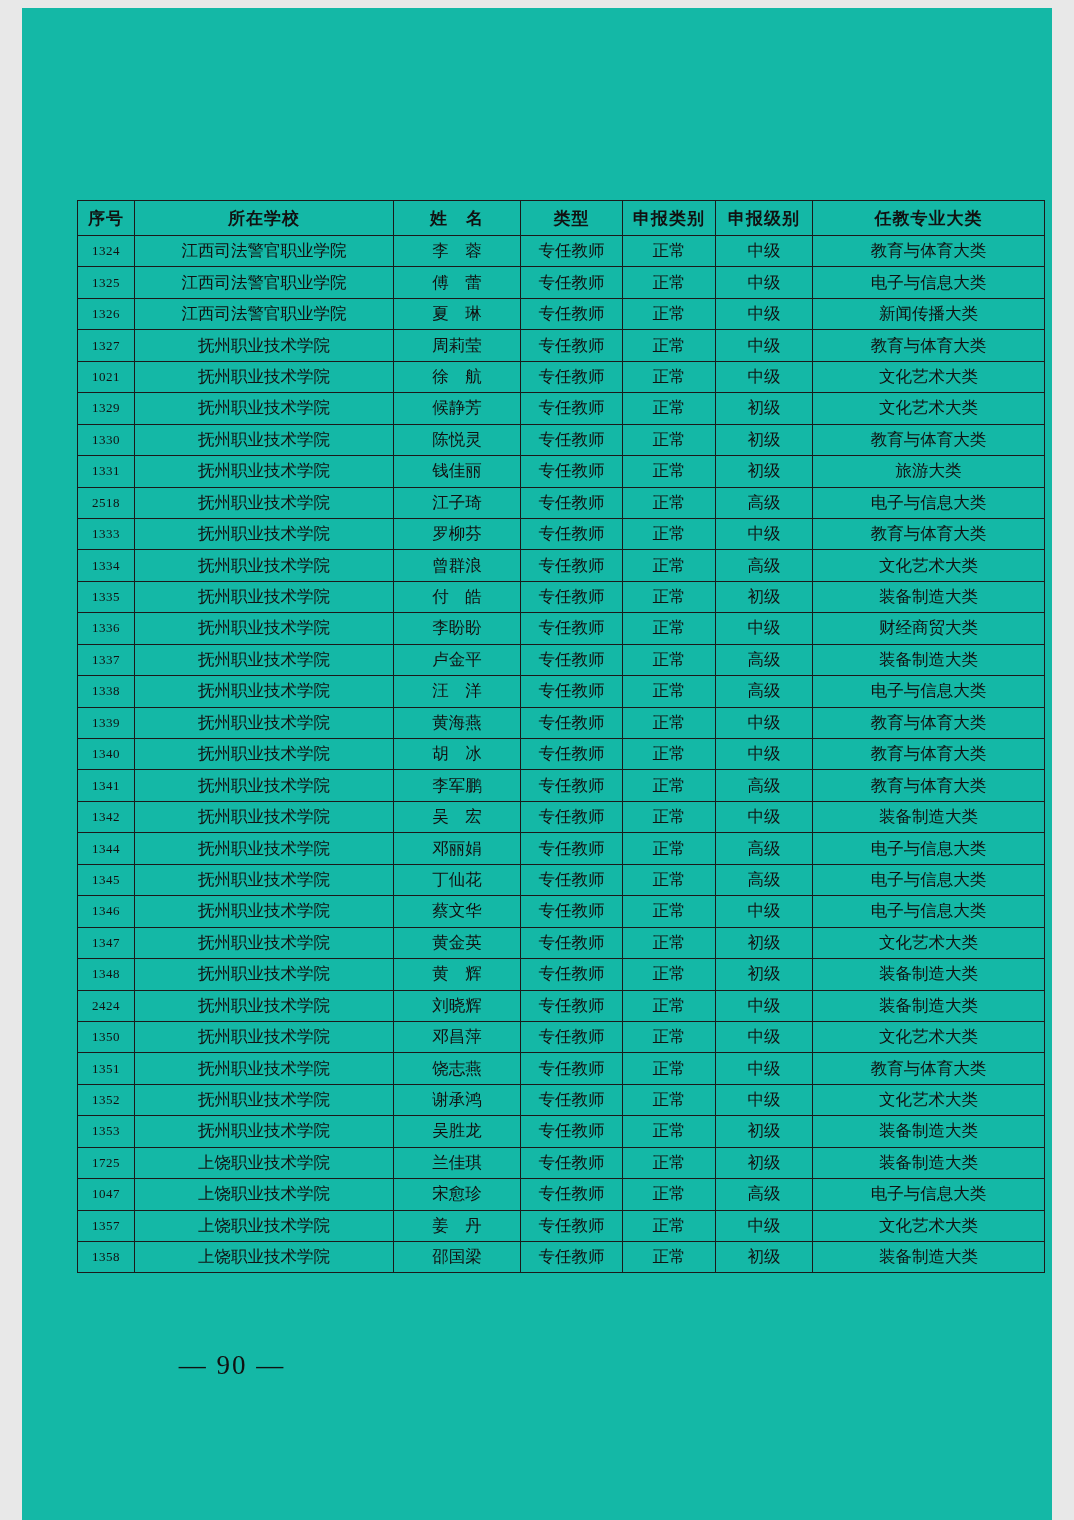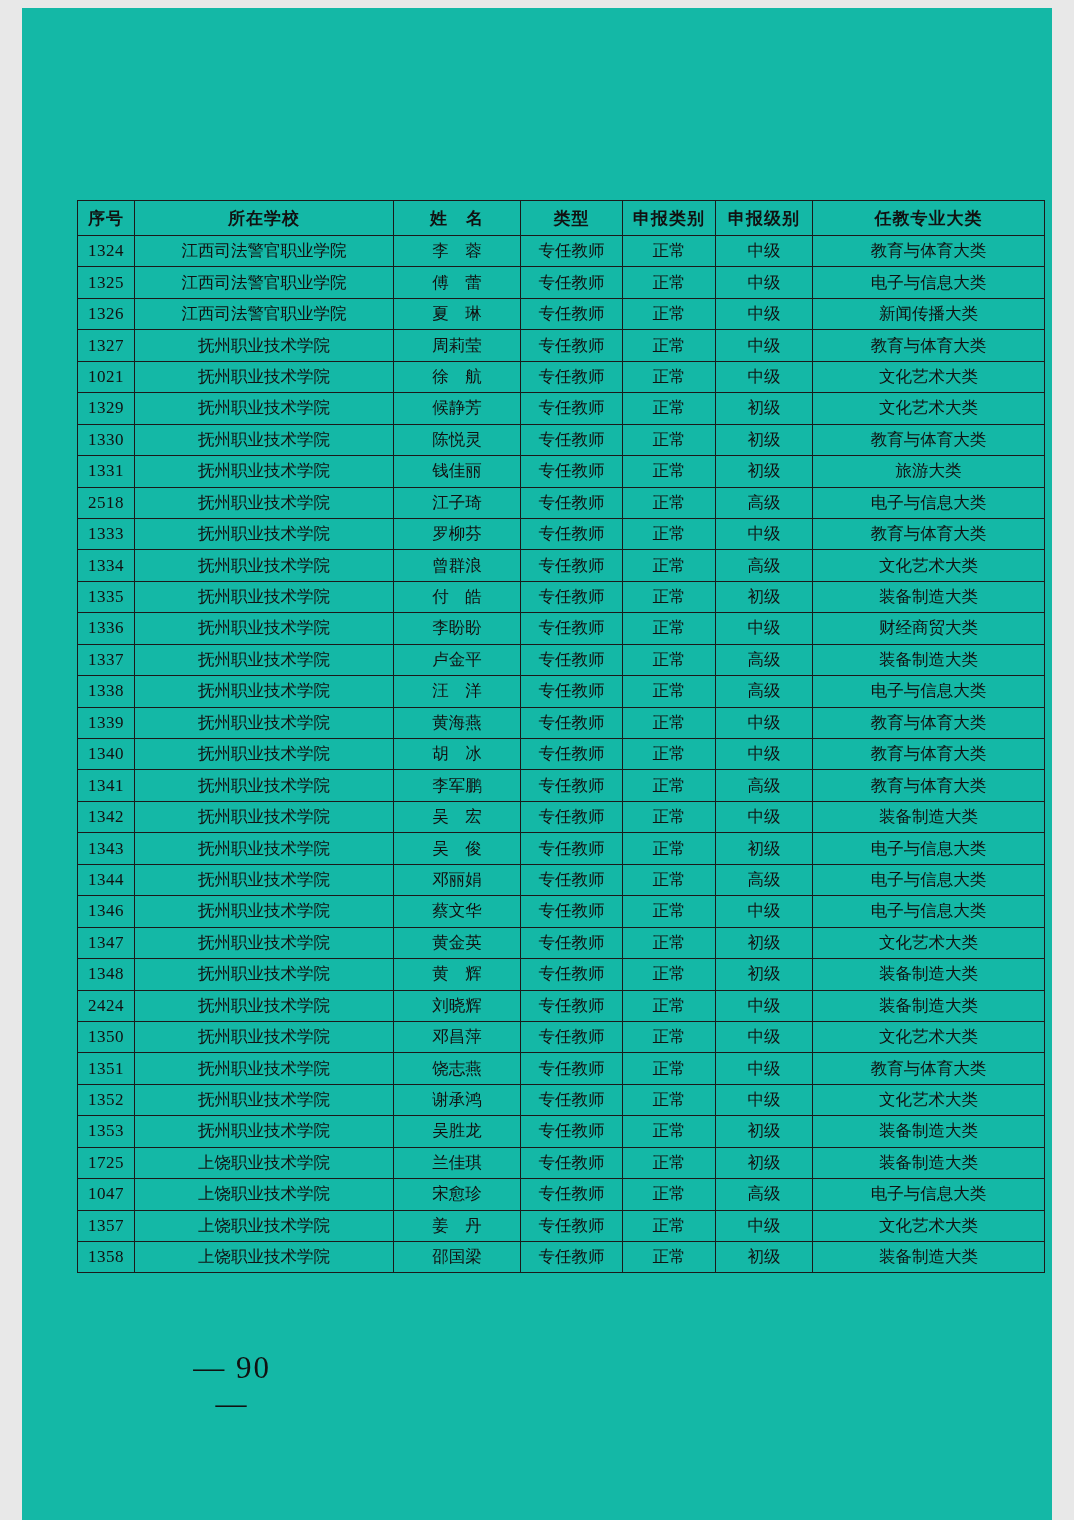"1324" table.roster td.col-index { font-size: 17px -> 13px }
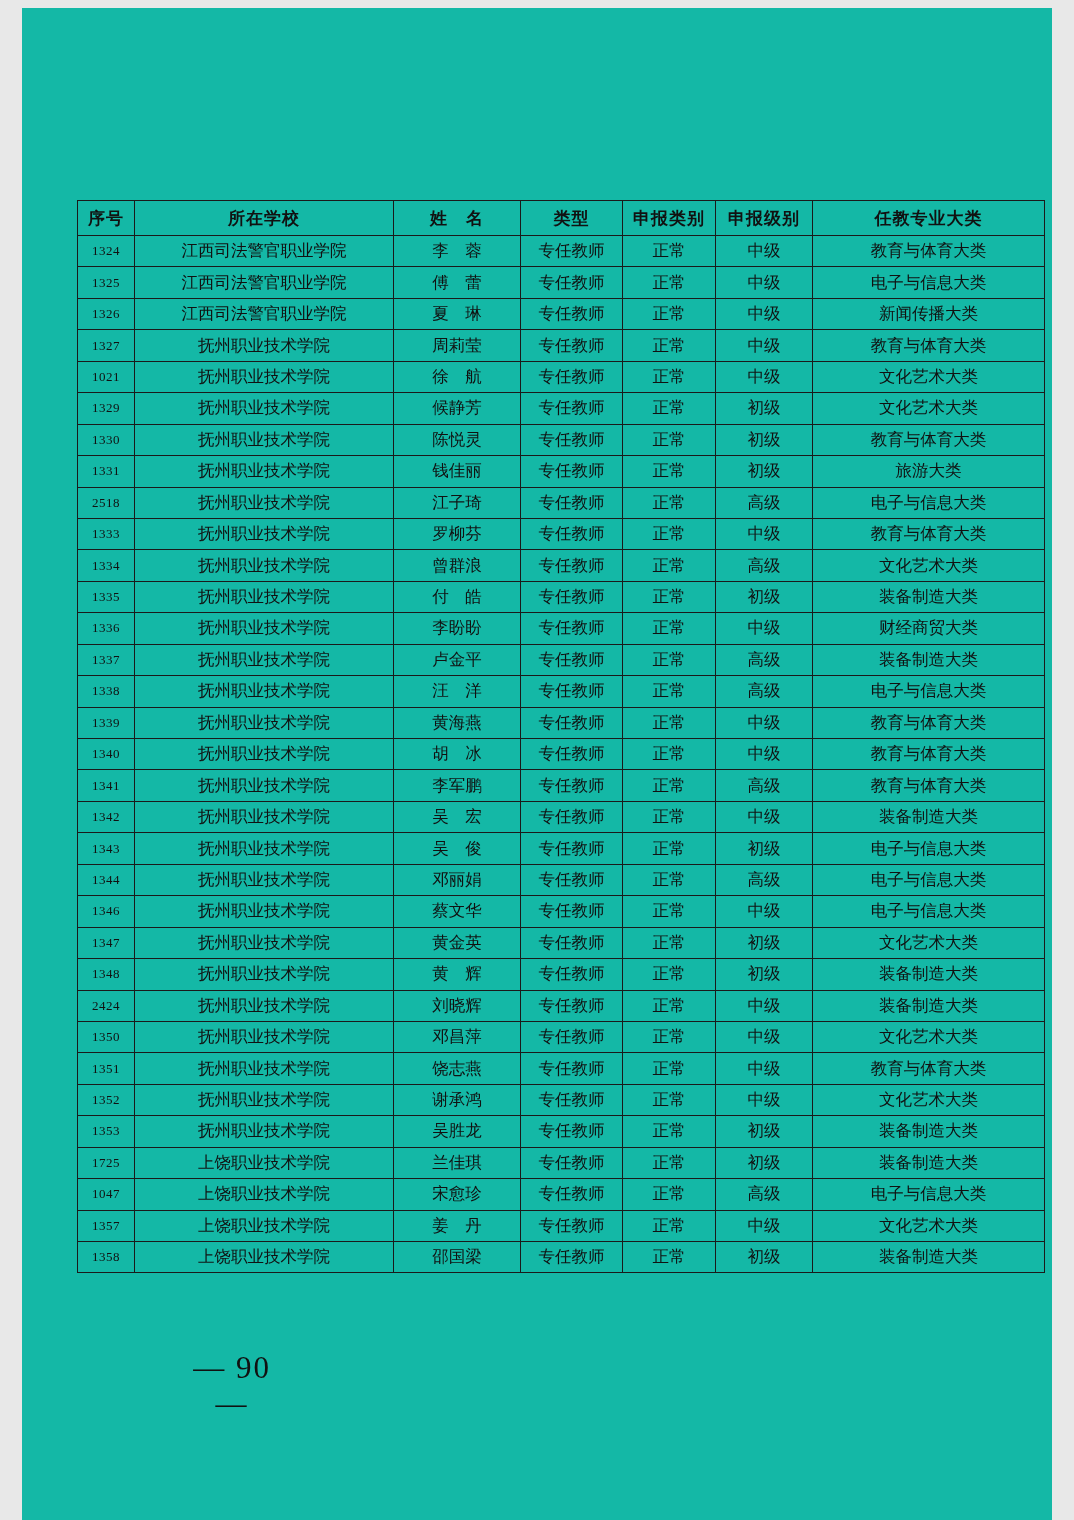"1343" tr { html: <tr> <td>1343</td> <td>抚州职业技术学院</td> <td>吴 俊</td> <td>专任教师</td> <td>正常</td> <td>初级</td> <td>电子与信息大类</td> </tr> -> none }
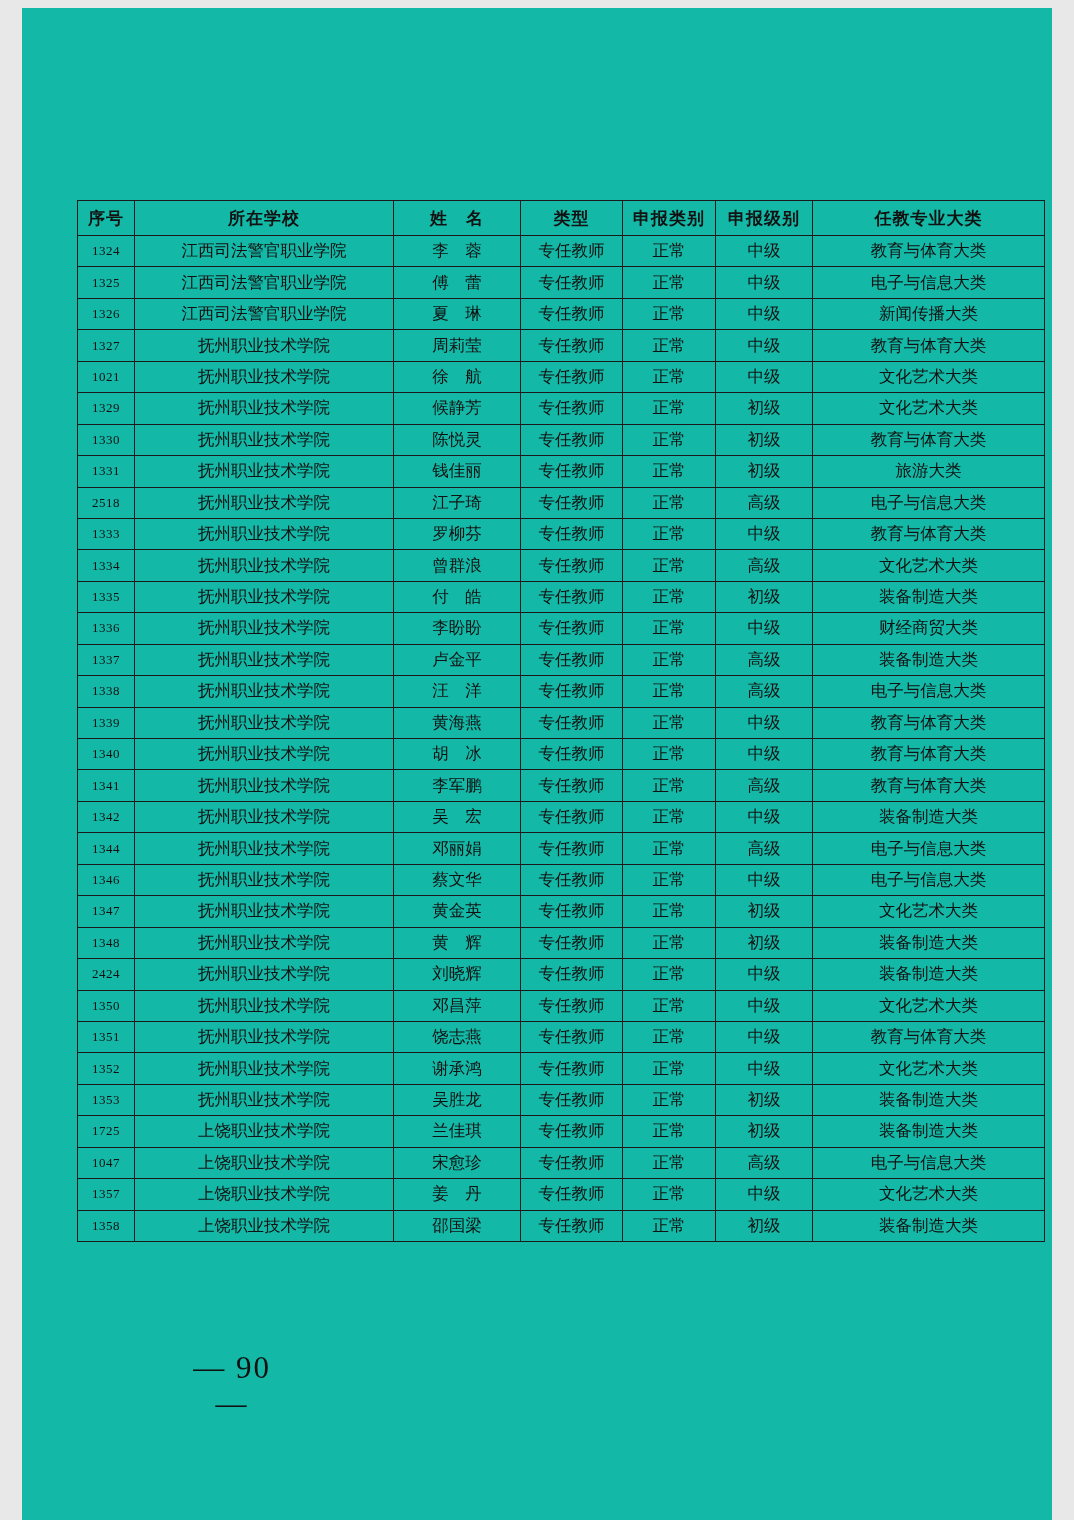"1345" tr { html: none -> <tr> <td>1345</td> <td>抚州职业技术学院</td> <td>丁仙花</td> <td>专任教师</td> <td>正常</td> <td>高级</td> <td>电子与信息大类</td> </tr> }
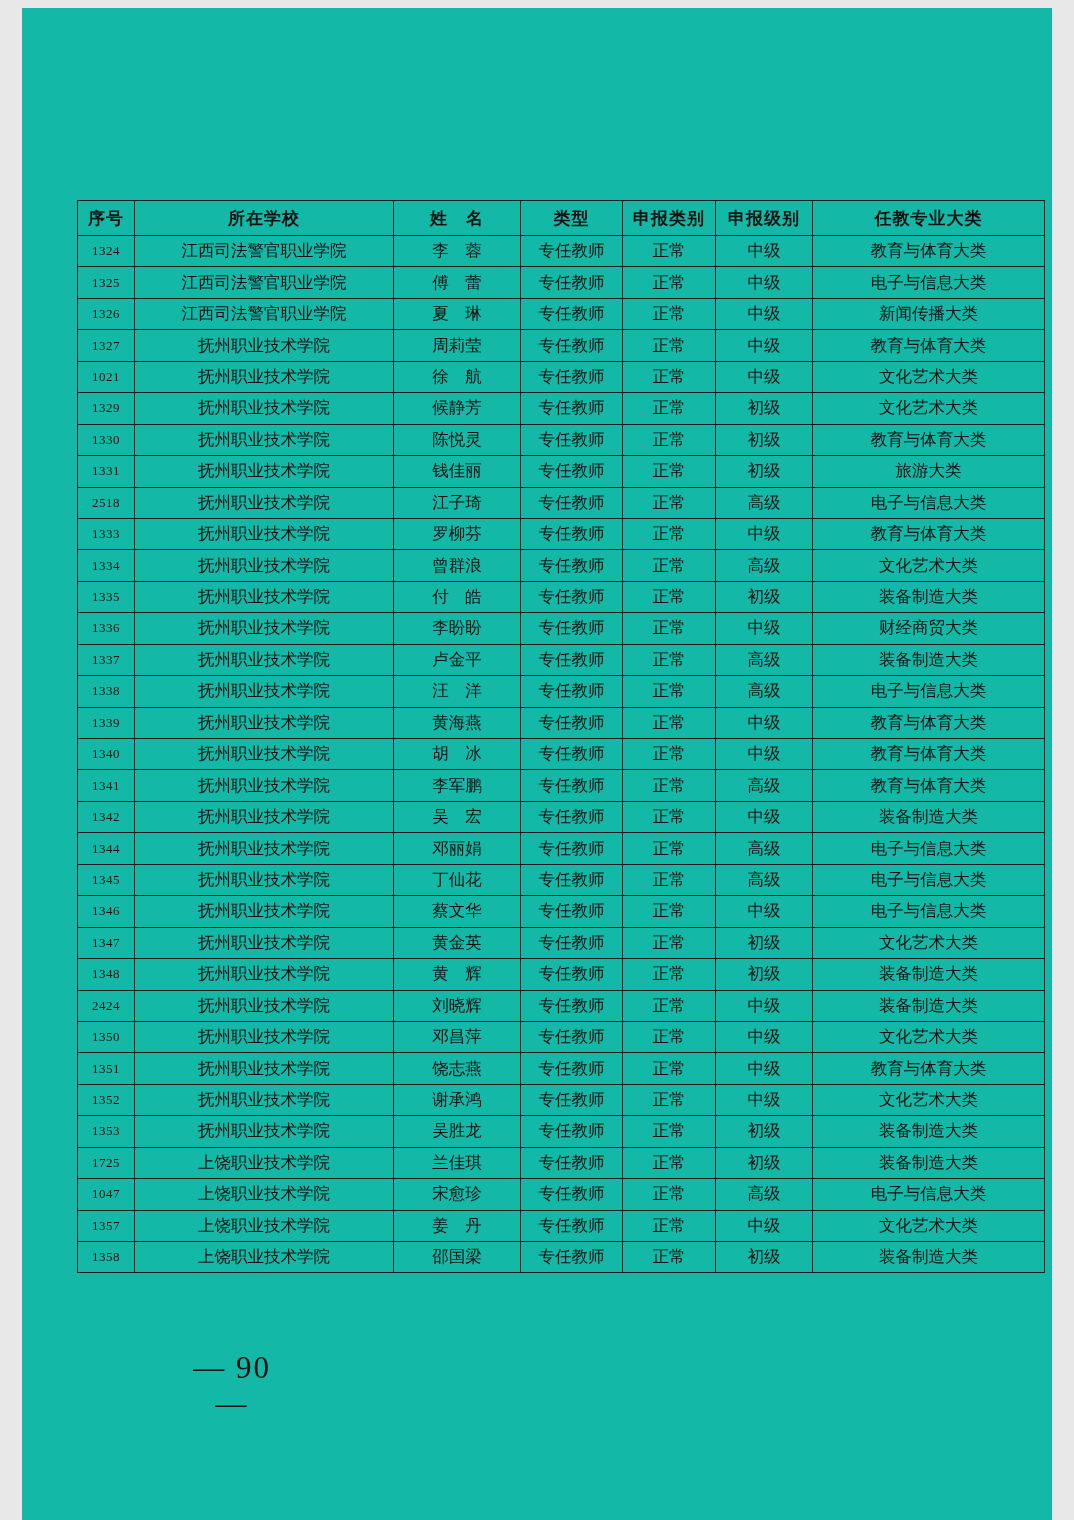"— 90 —" .page-number { font-size: 31px -> 27px }
